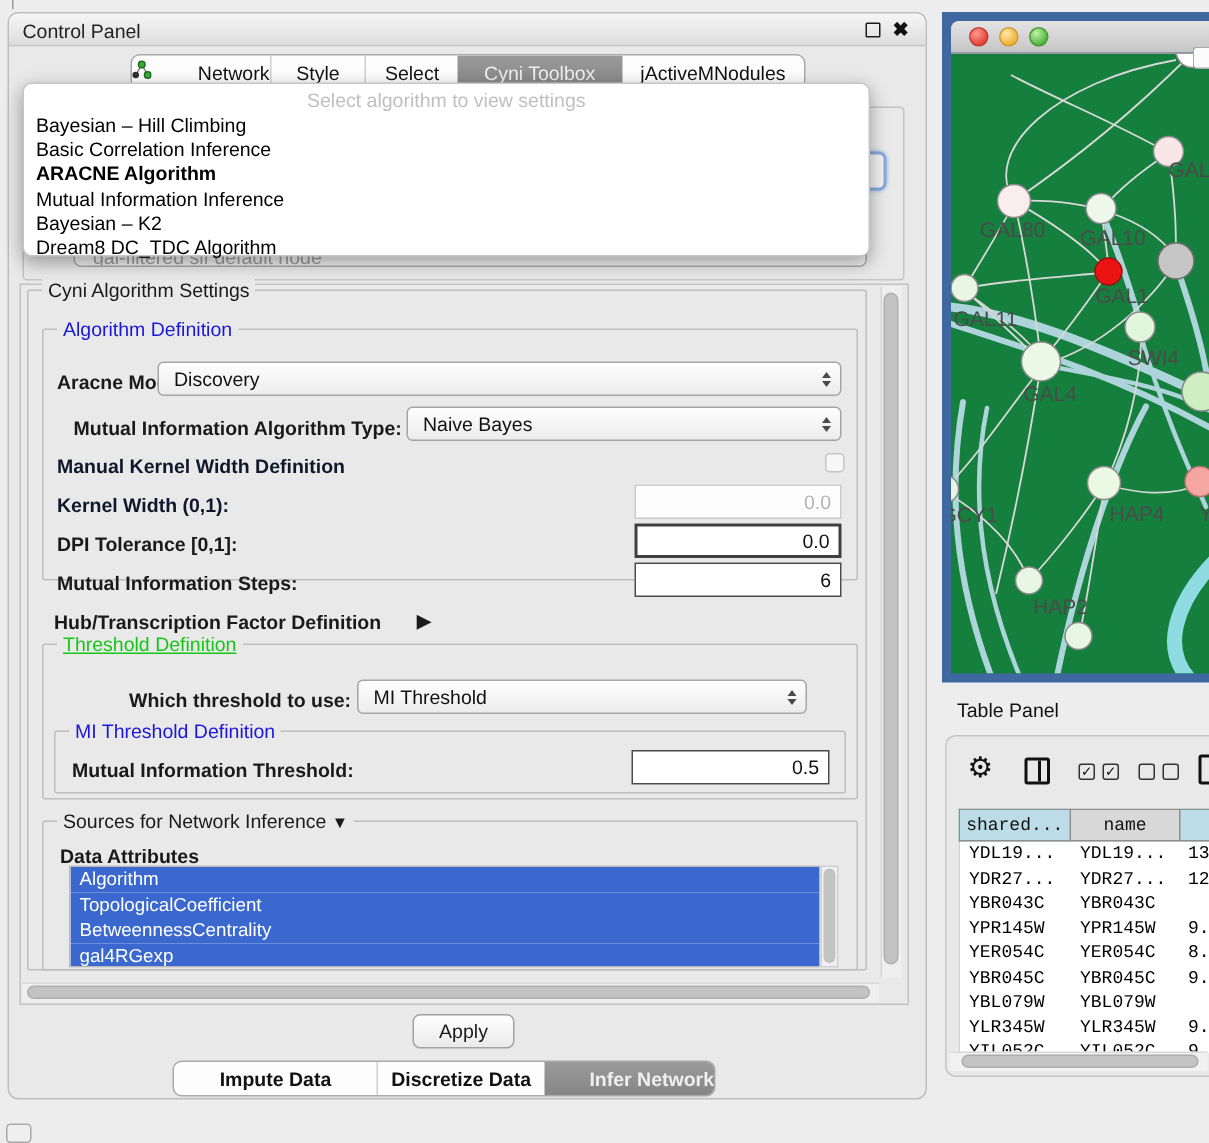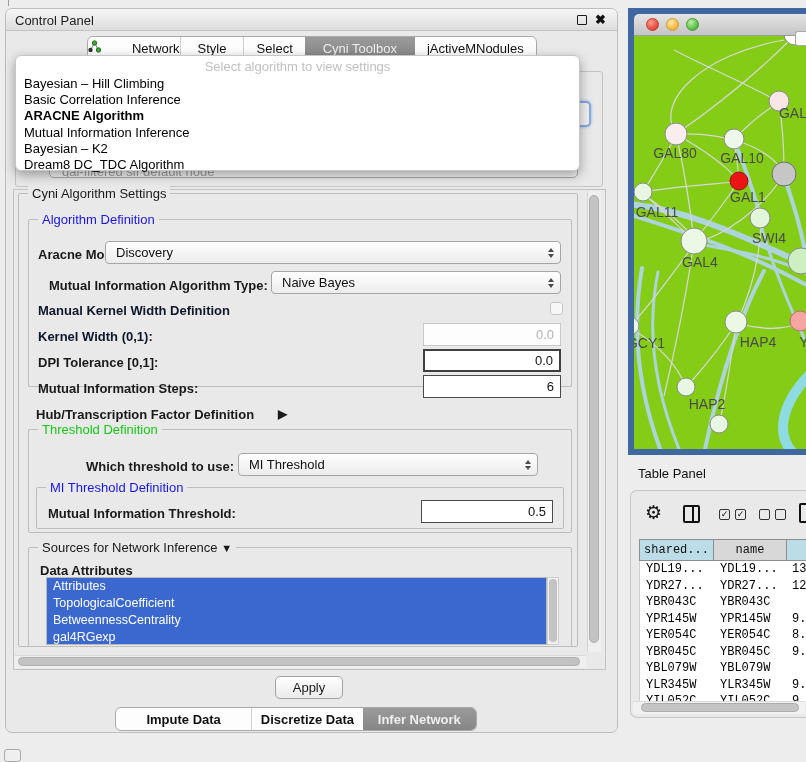"GAL" .nw-canvas { background: #84cc16 -> #15803d }
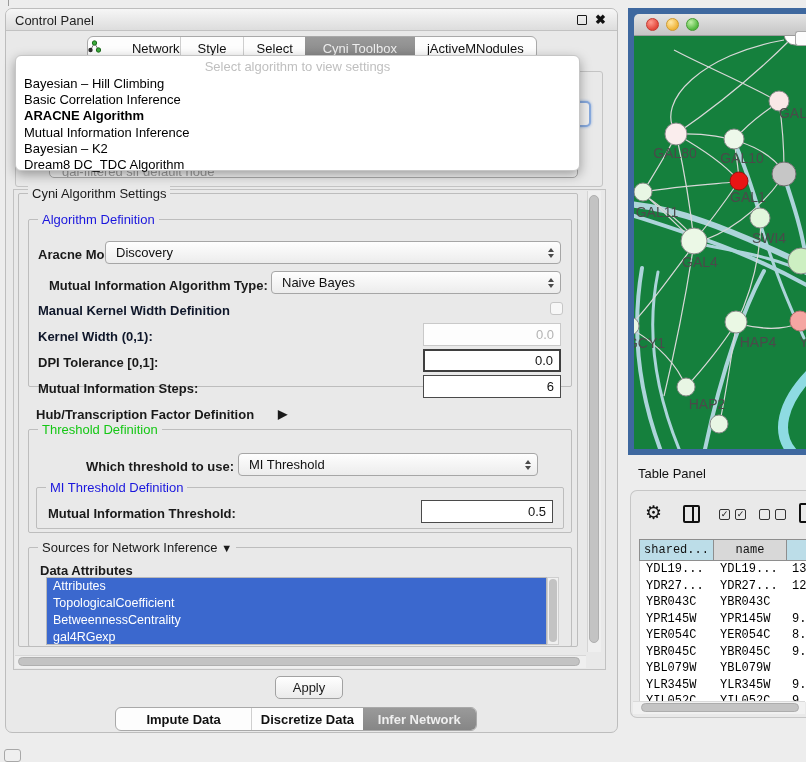"Threshold Definition" span.gtitle { text-decoration: none -> underline }
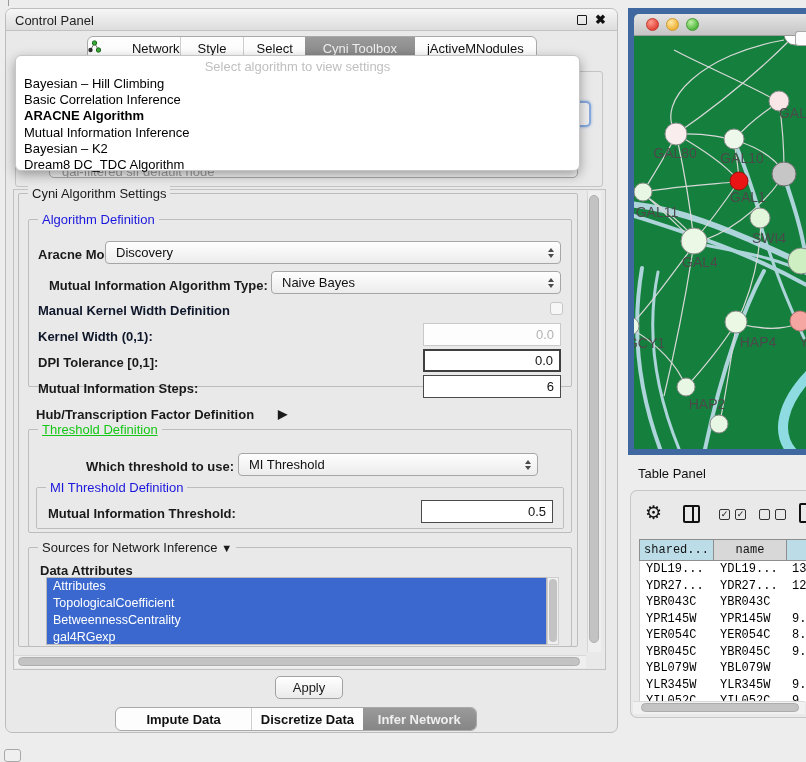"Attributes" div.attr-item { text: Attributes -> Algorithm }
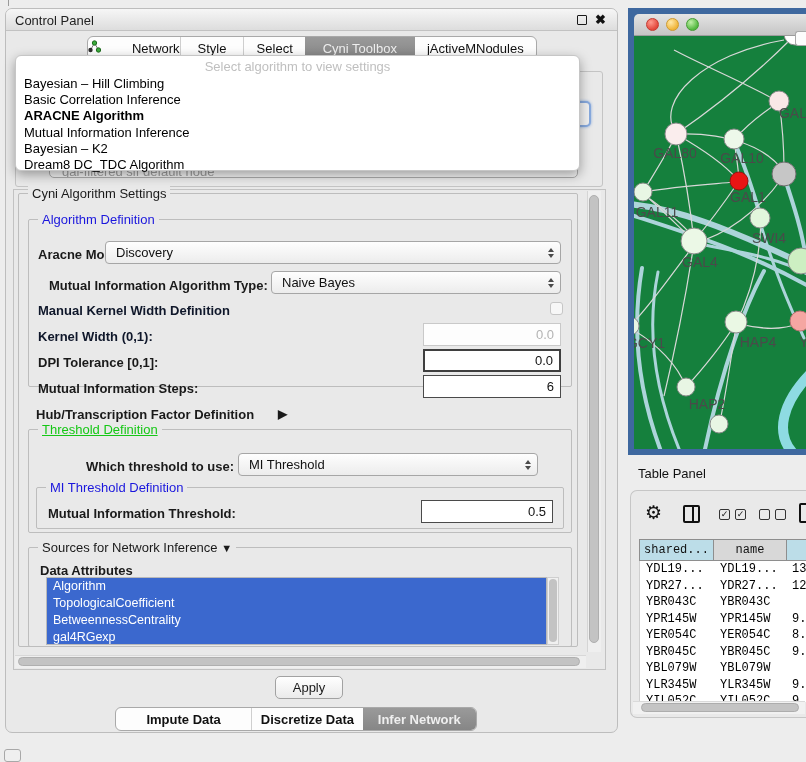"Infer Network" div.btab { justify-content: none -> flex-end }
